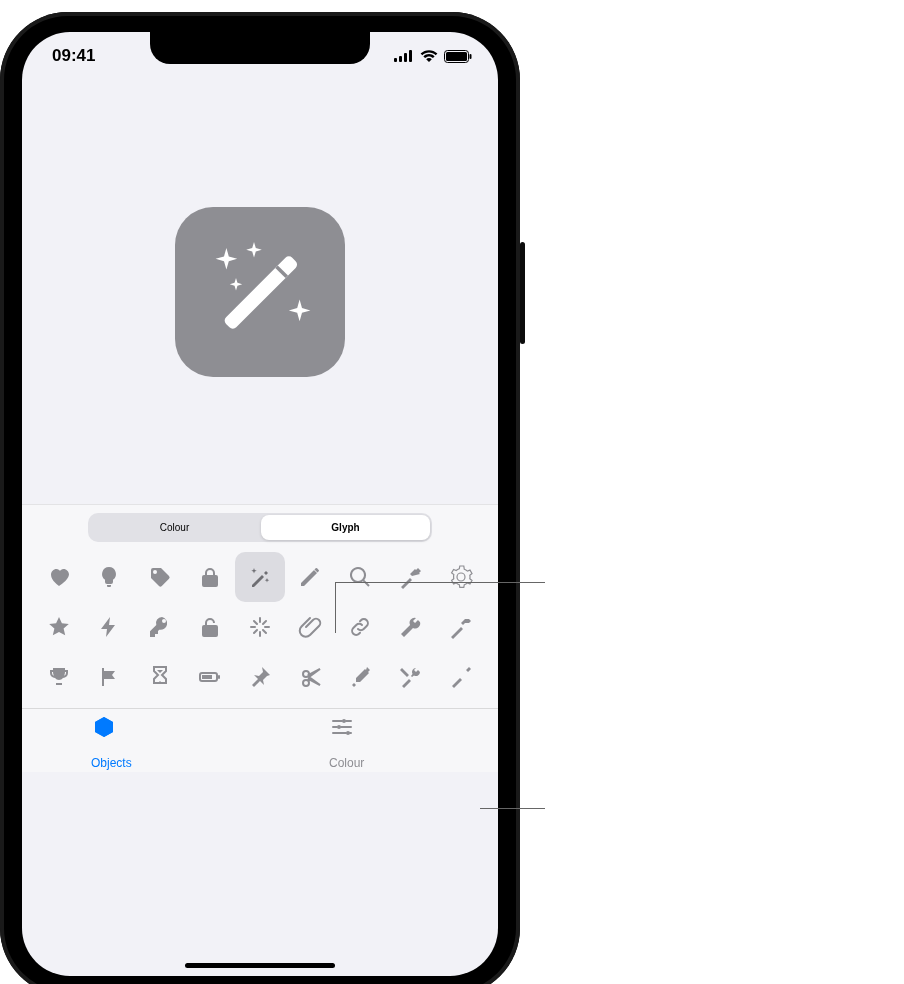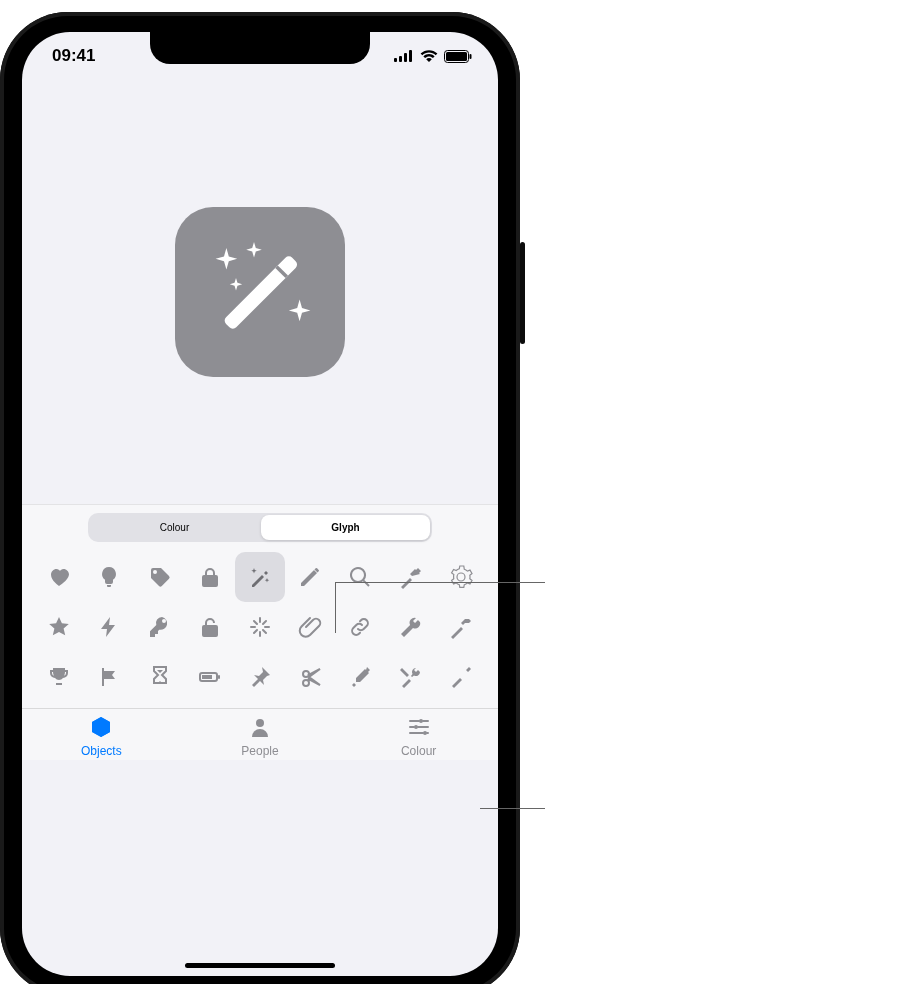"Objects" .tab-item { align-items: center -> flex-start; gap: 2px -> 14px }
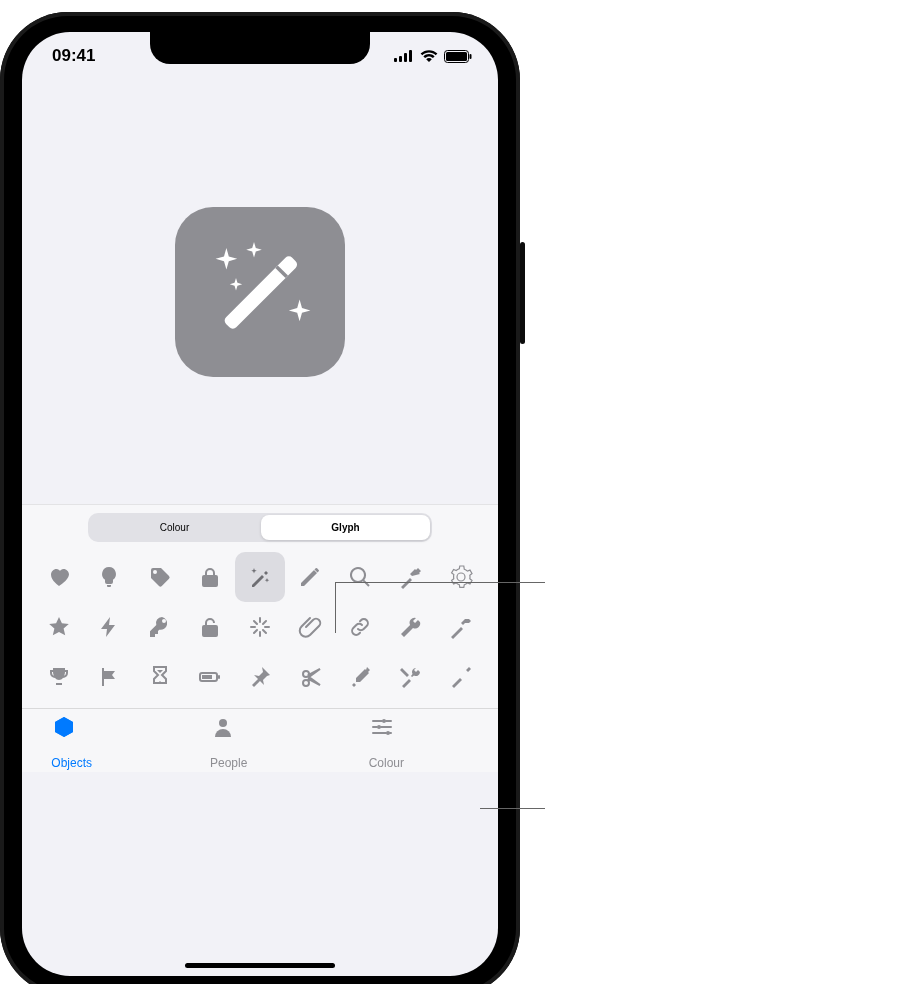"People" div.tab-item { html: <div> <span><svg> <circle></circle> <path></path> </svg></span> <span>People</span> </div> -> none }
